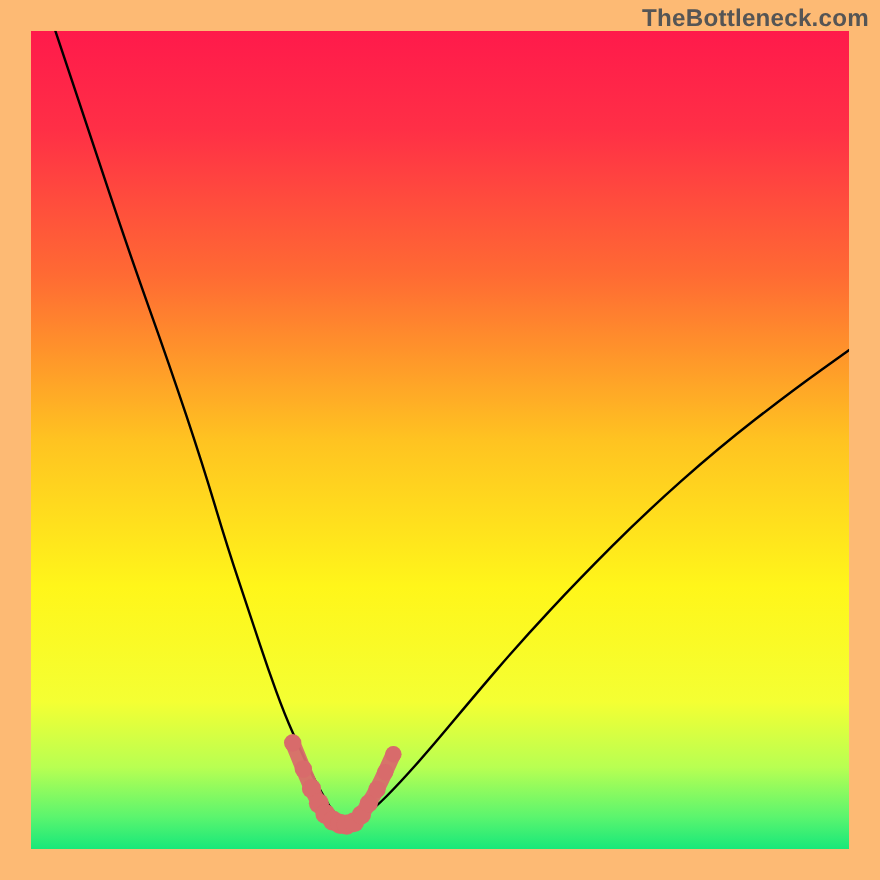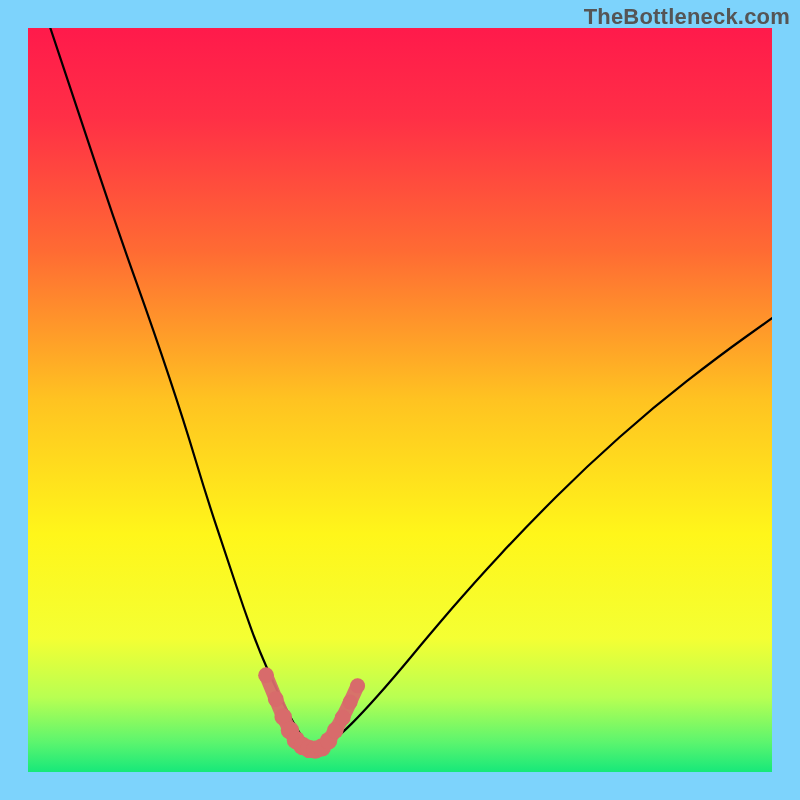"TheBottleneck.com" .frame { background: #7dd3fc -> #fdba74 }
